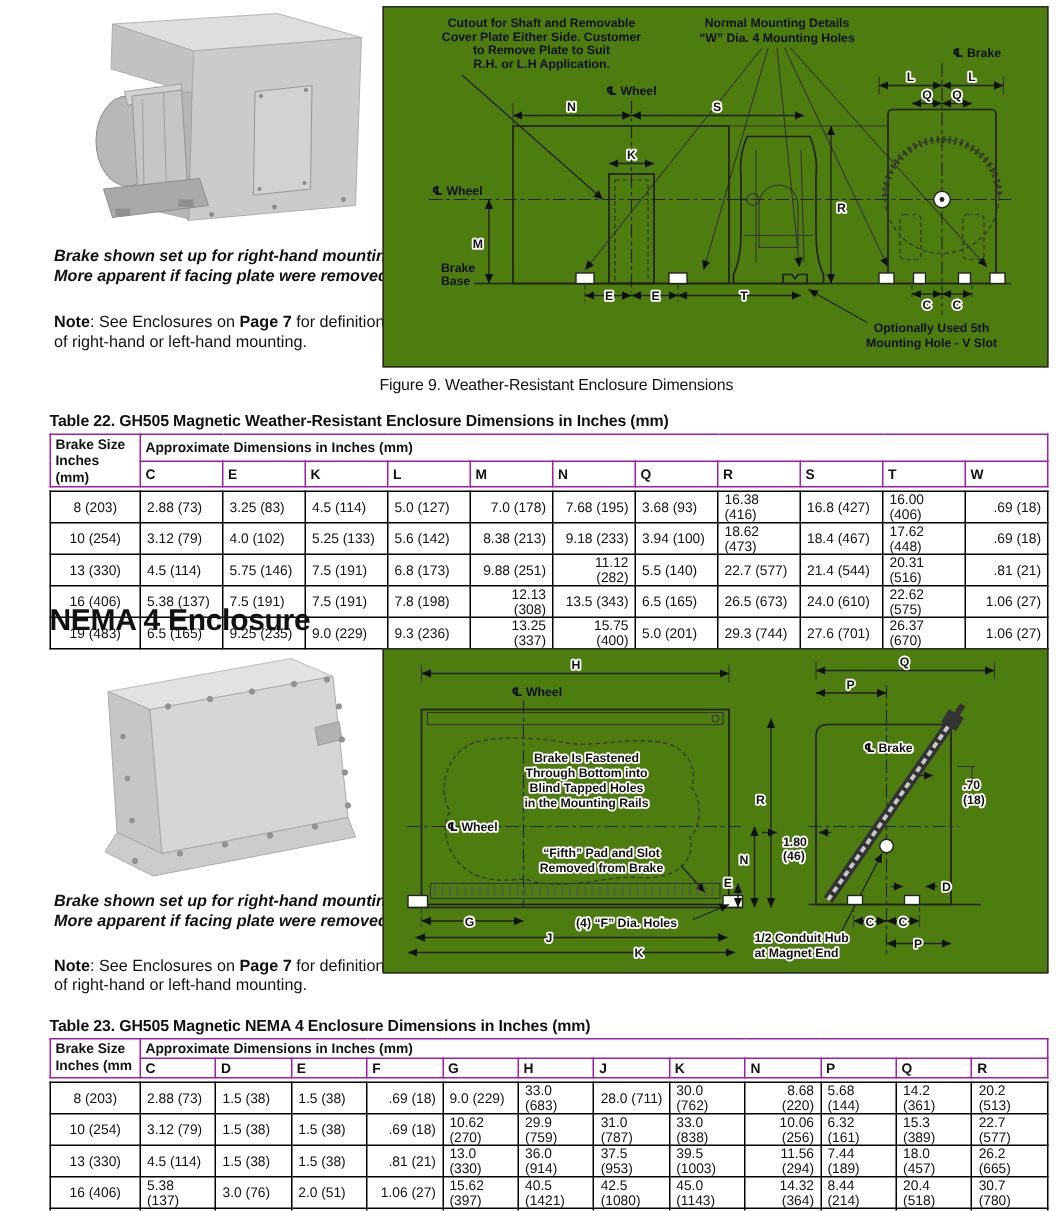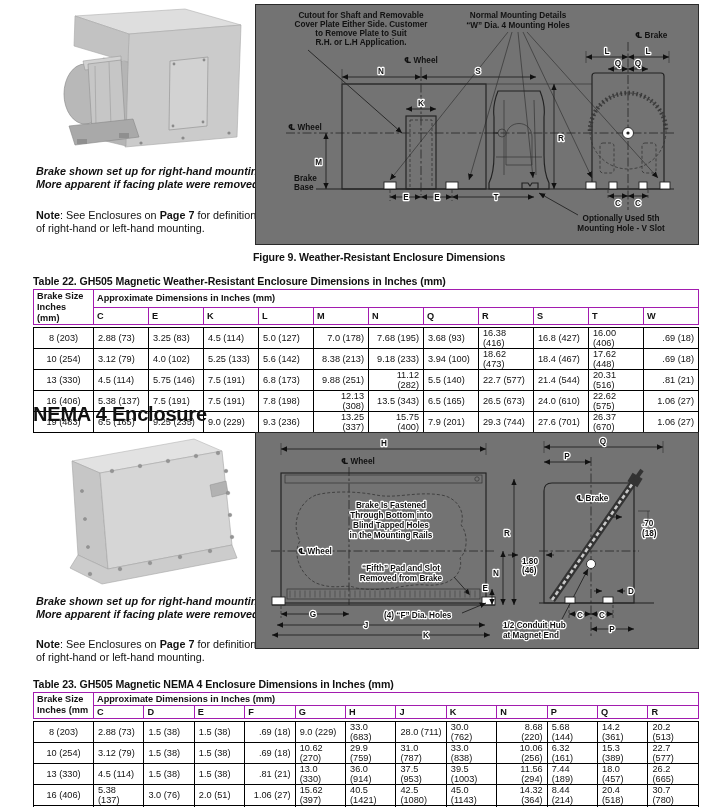"Cutout for Shaft and Removable" .figbox { background: #737373 -> #4d7c0f }
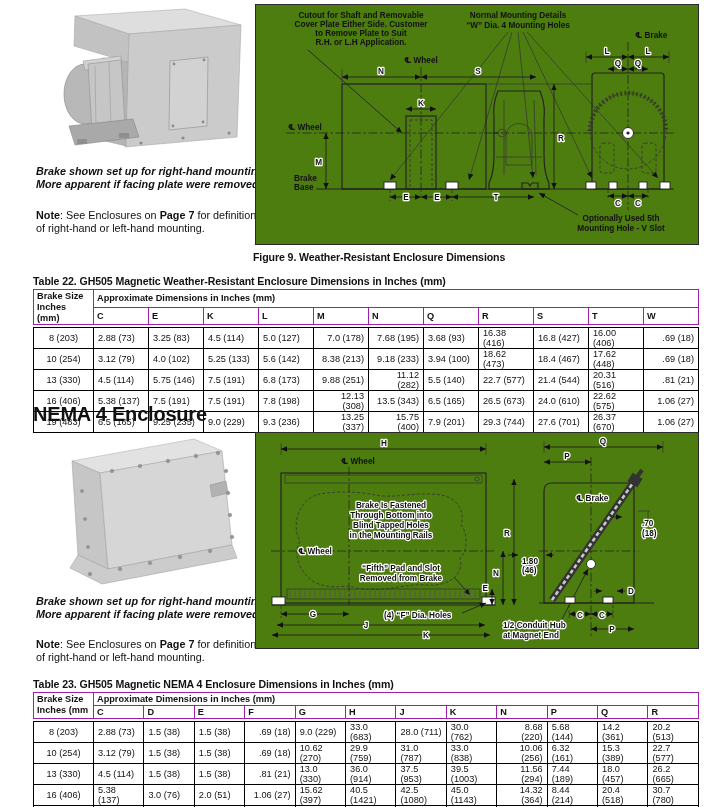"Figure 9. Weather-Resistant Enclosure" .fig-caption { font-weight: bold -> normal }
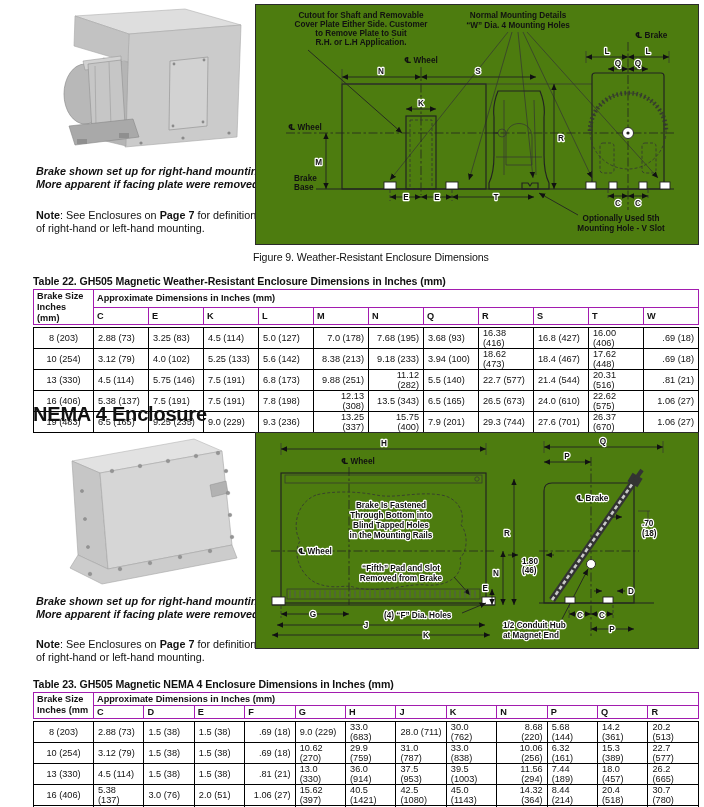"7.9 (201)" td { text: 7.9 -> 5.0 }
